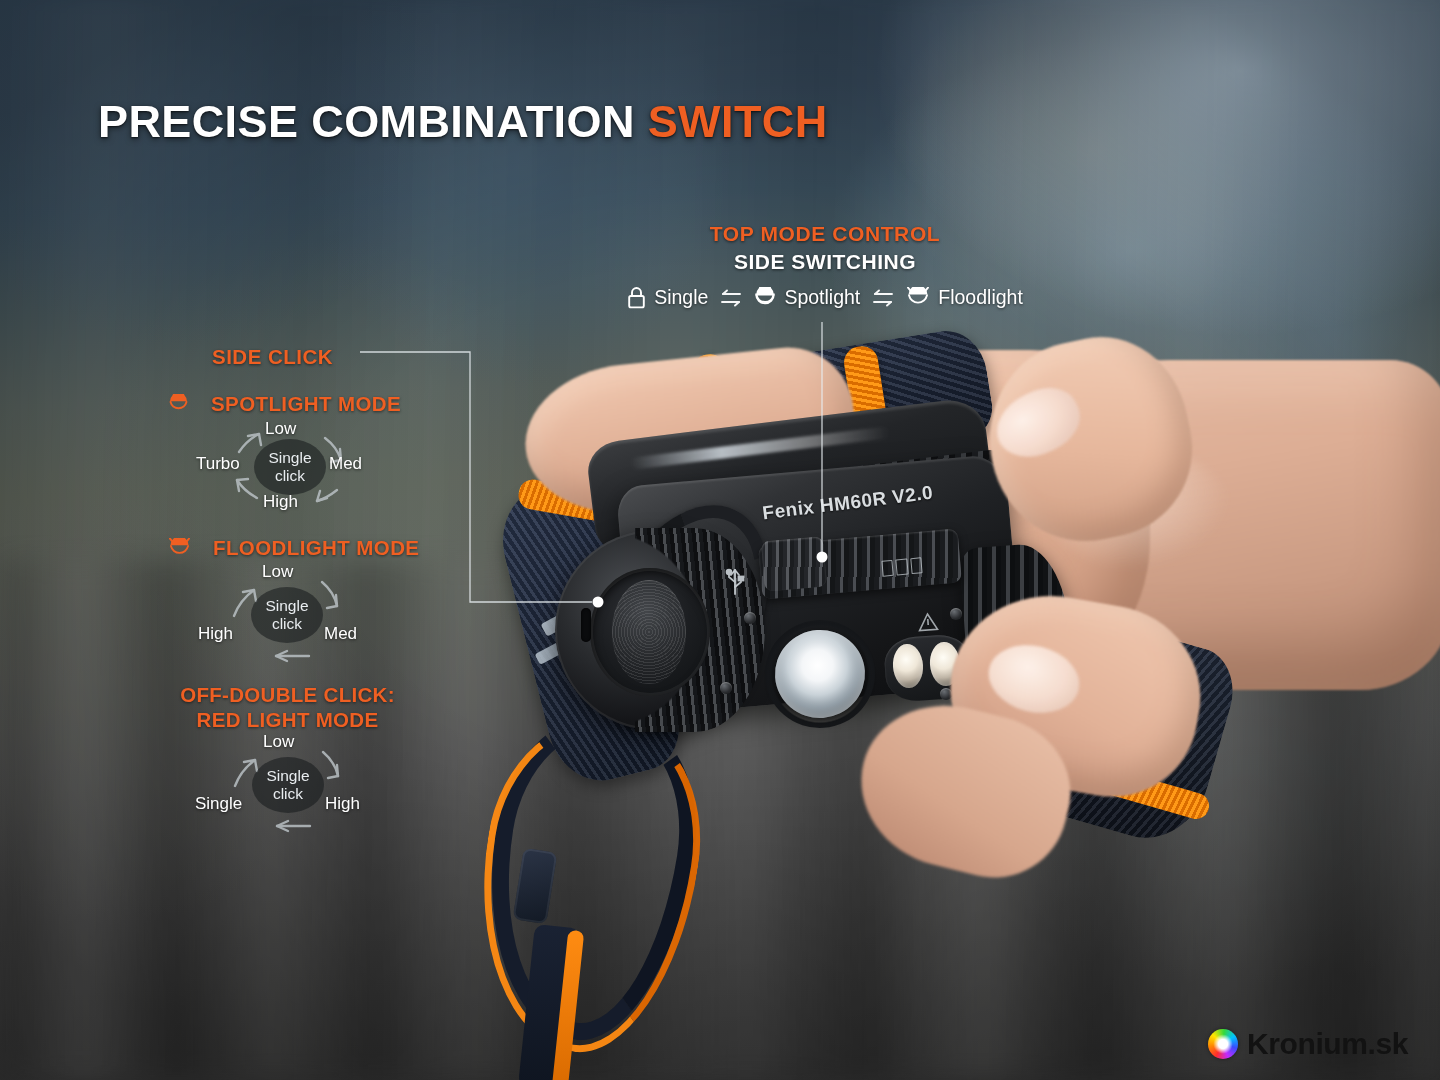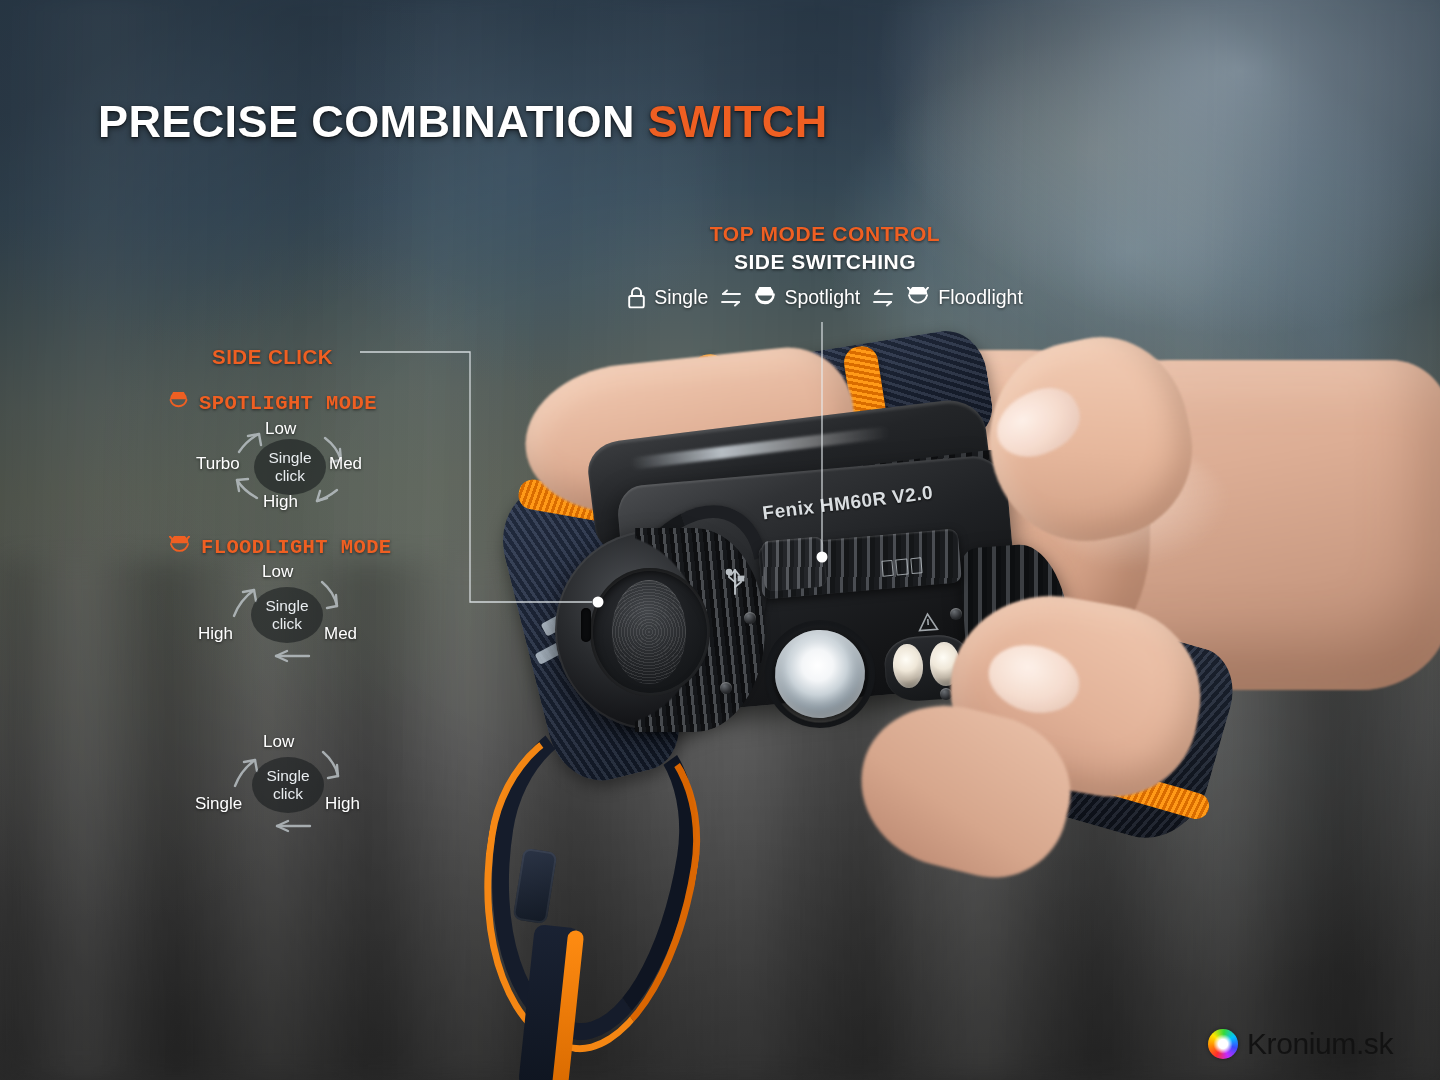"SPOTLIGHT MODE" .mode-head { align-items: none -> center; font-family: Liberation Mono, monospace -> none; gap: 10px -> 22px }
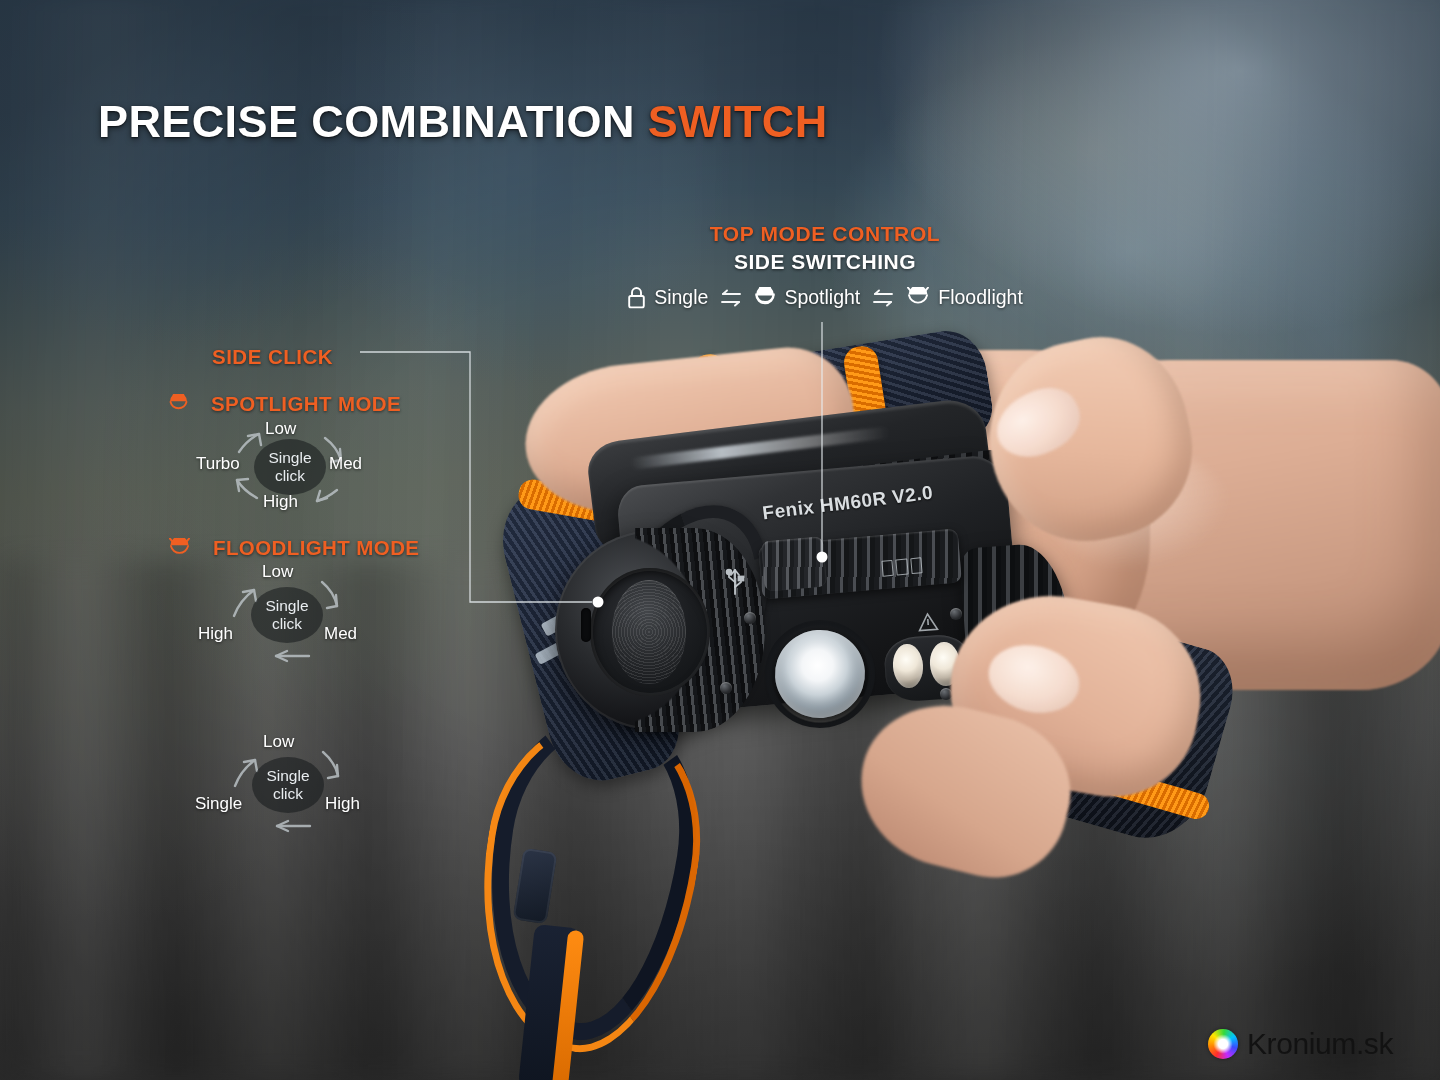"OFF-DOUBLE CLICK:" div.redlight-head { html: none -> <div> <div>OFF-DOUBLE CLICK:</div> <div>RED LIGHT MODE</div> </div> }
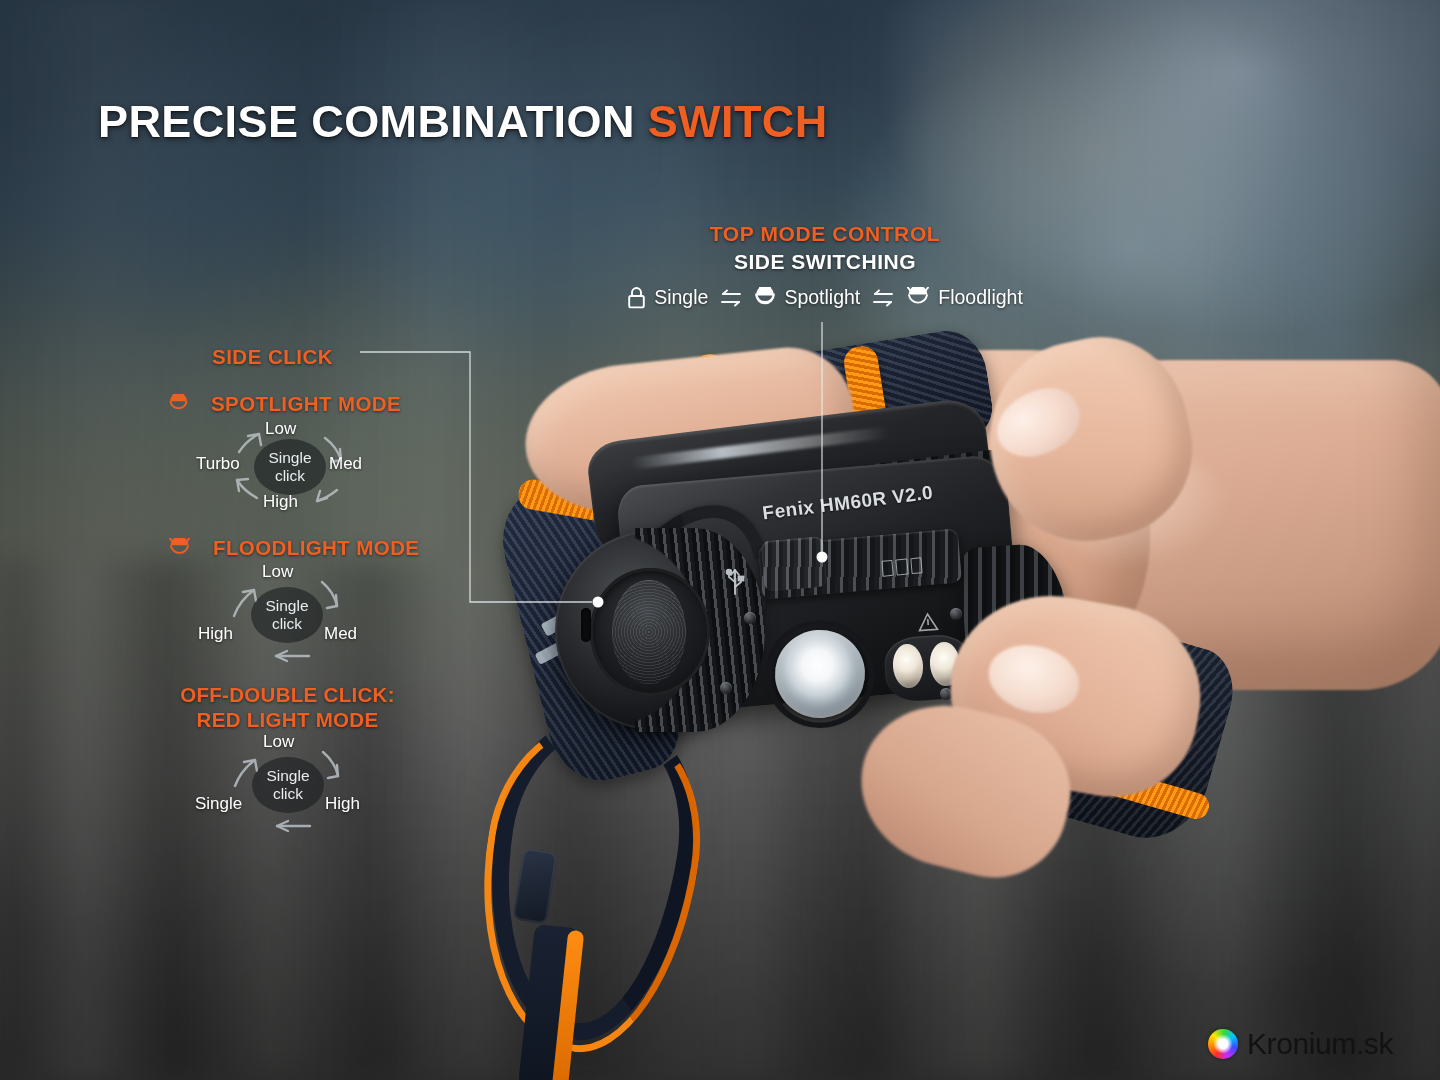"Kronium.sk" .wm-txt { font-weight: normal -> bold }
